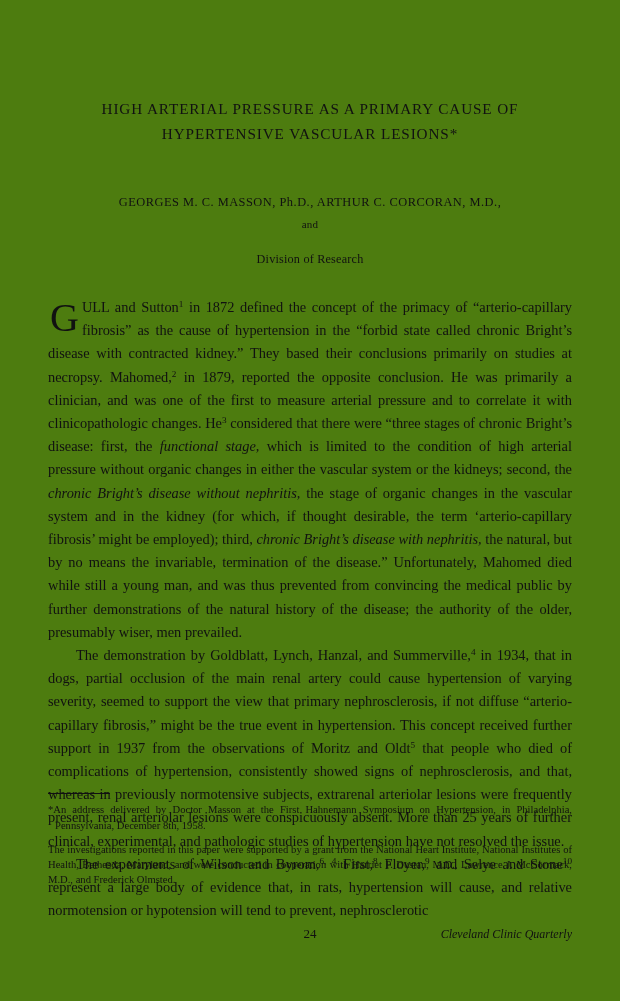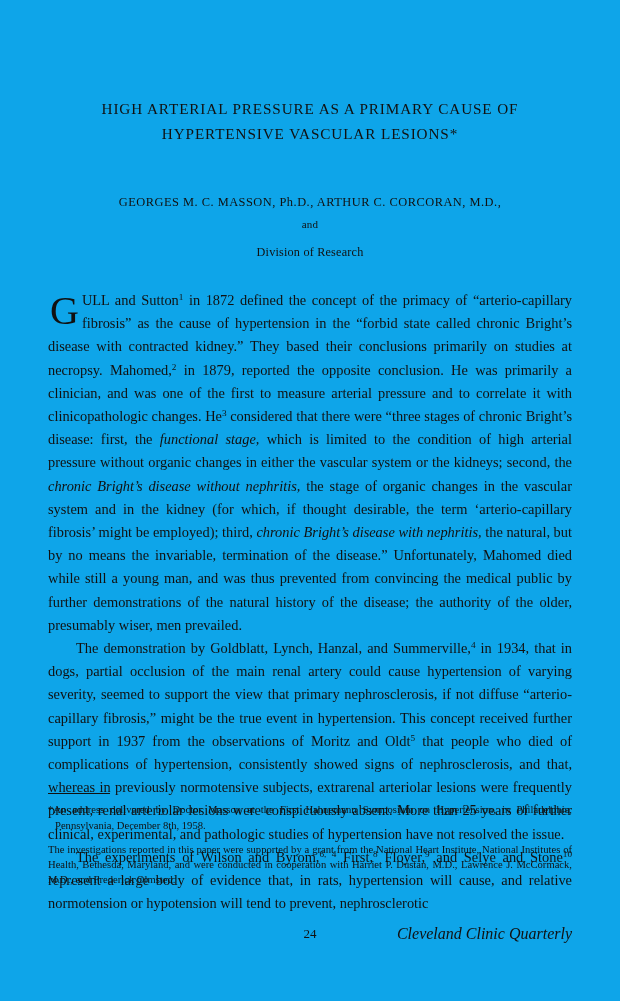"HIGH ARTERIAL PRESSURE AS A" .page { background: #0ea5e9 -> #4d7c0f }
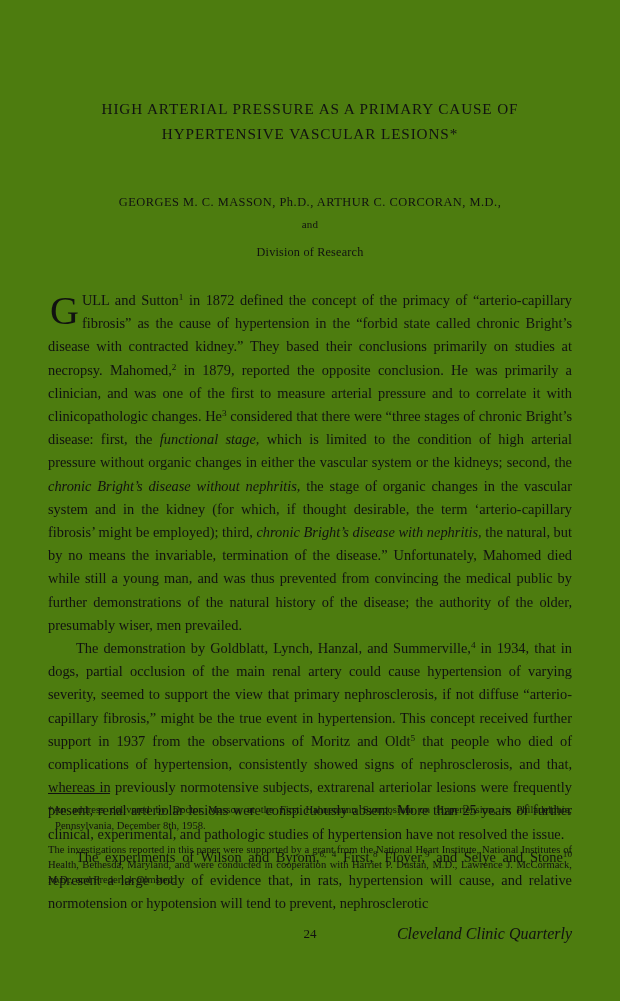"Division of Research" .division { margin-top: 6px -> 13px }
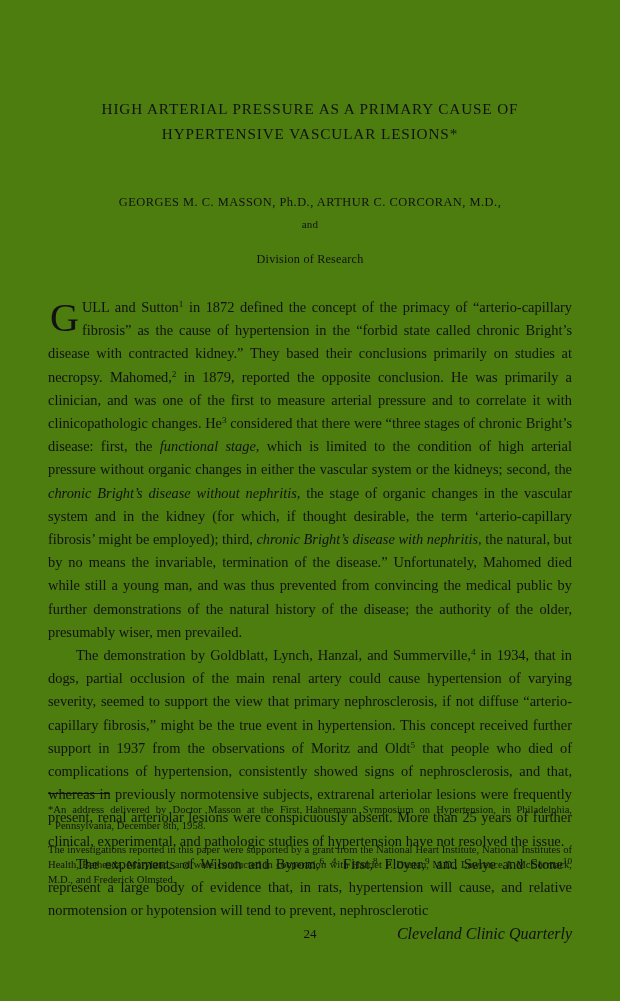"Cleveland Clinic Quarterly" .journal { font-size: 16px -> 12px }
